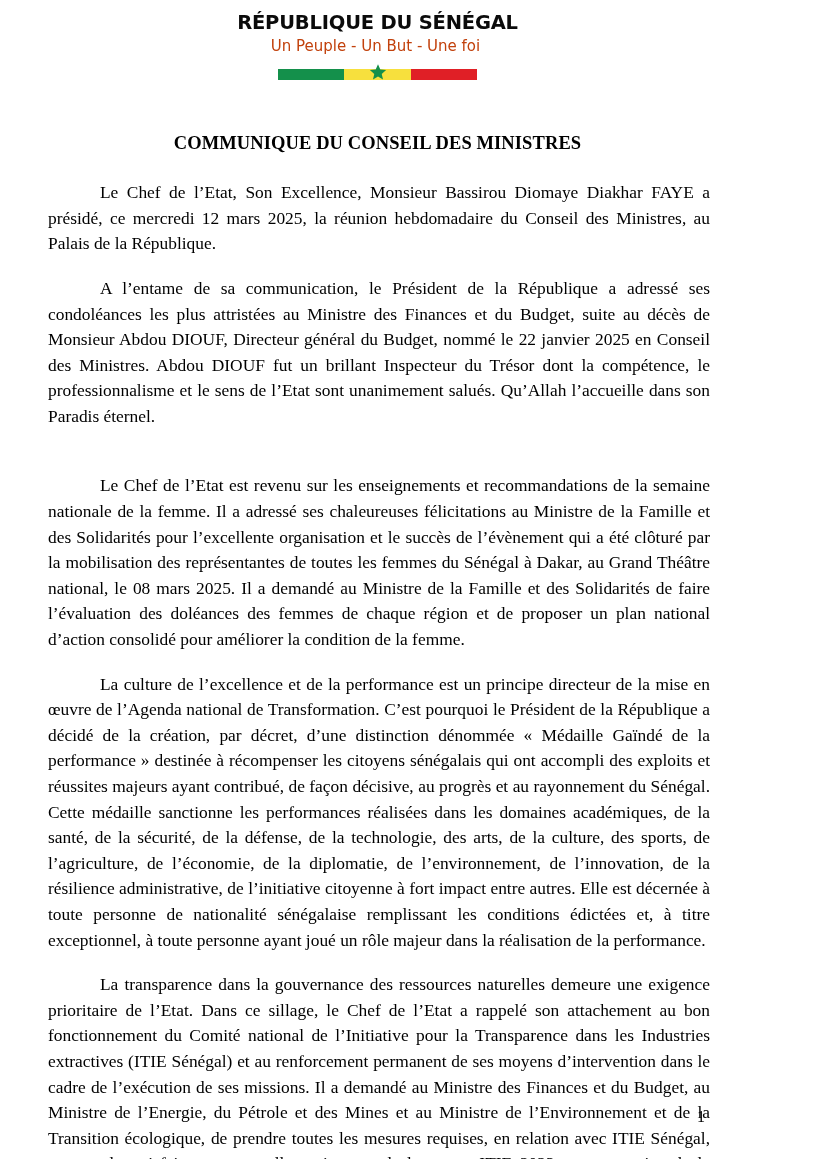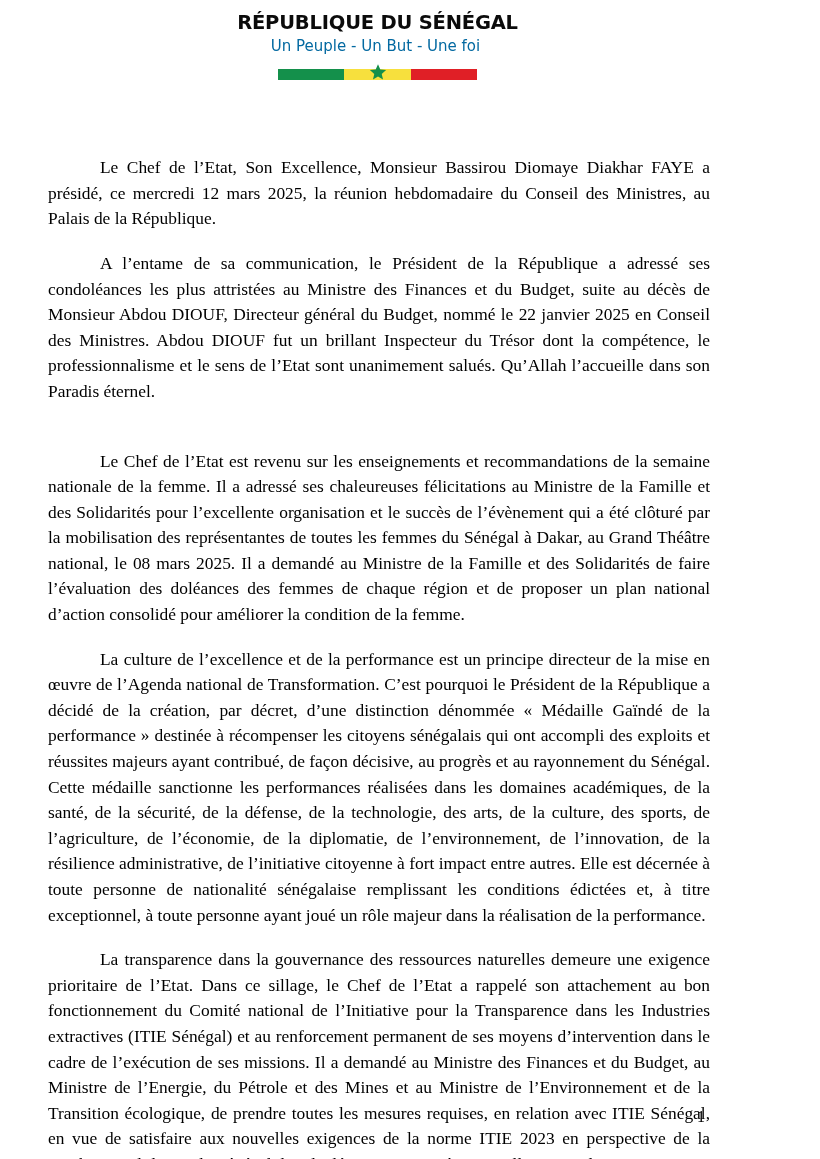"Un Peuple - Un But" .motto { color: #0369a1 -> #c2410c }
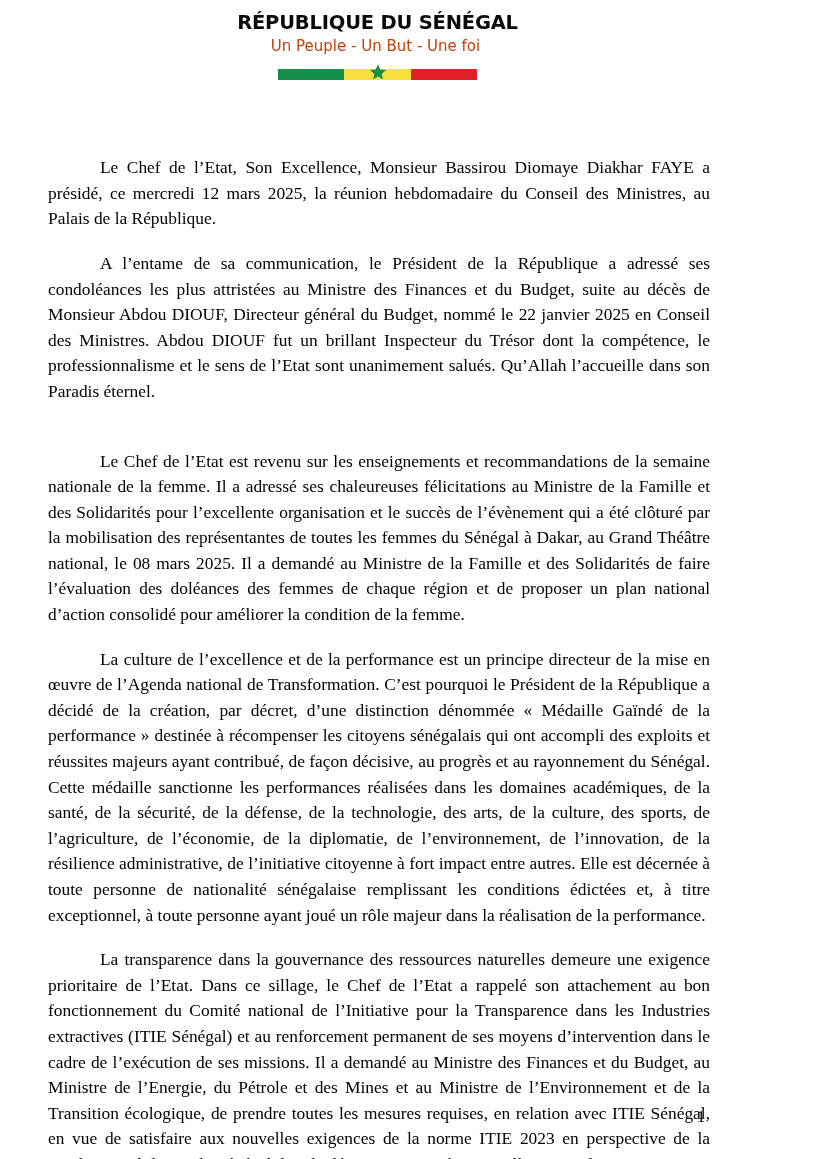"COMMUNIQUE DU CONSEIL DES MINISTRES" span.line1 { html: none -> <span>COMMUNIQUE DU CONSEIL DES MINISTRES</span> }
